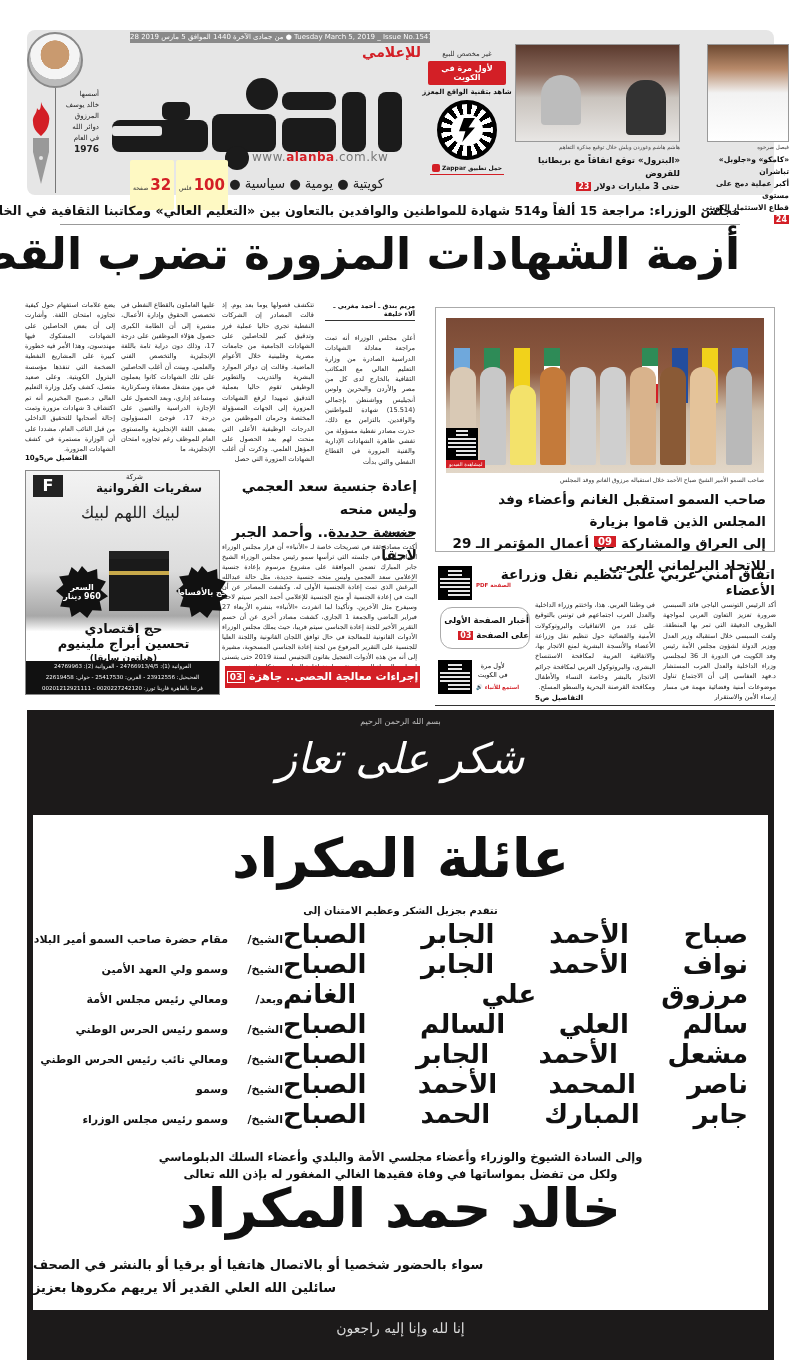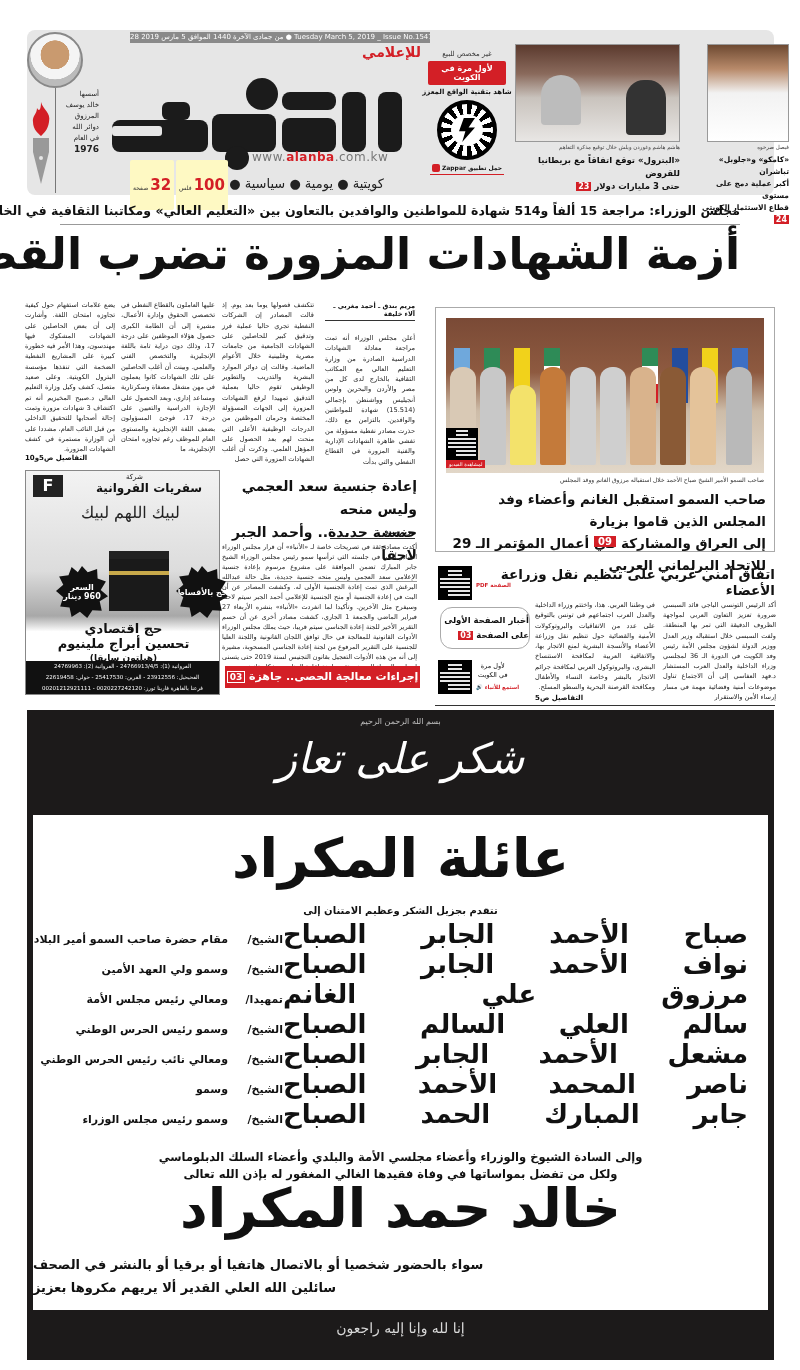"تمهيدا/" span.hon { text: تمهيدا/ -> وبعد/ }
